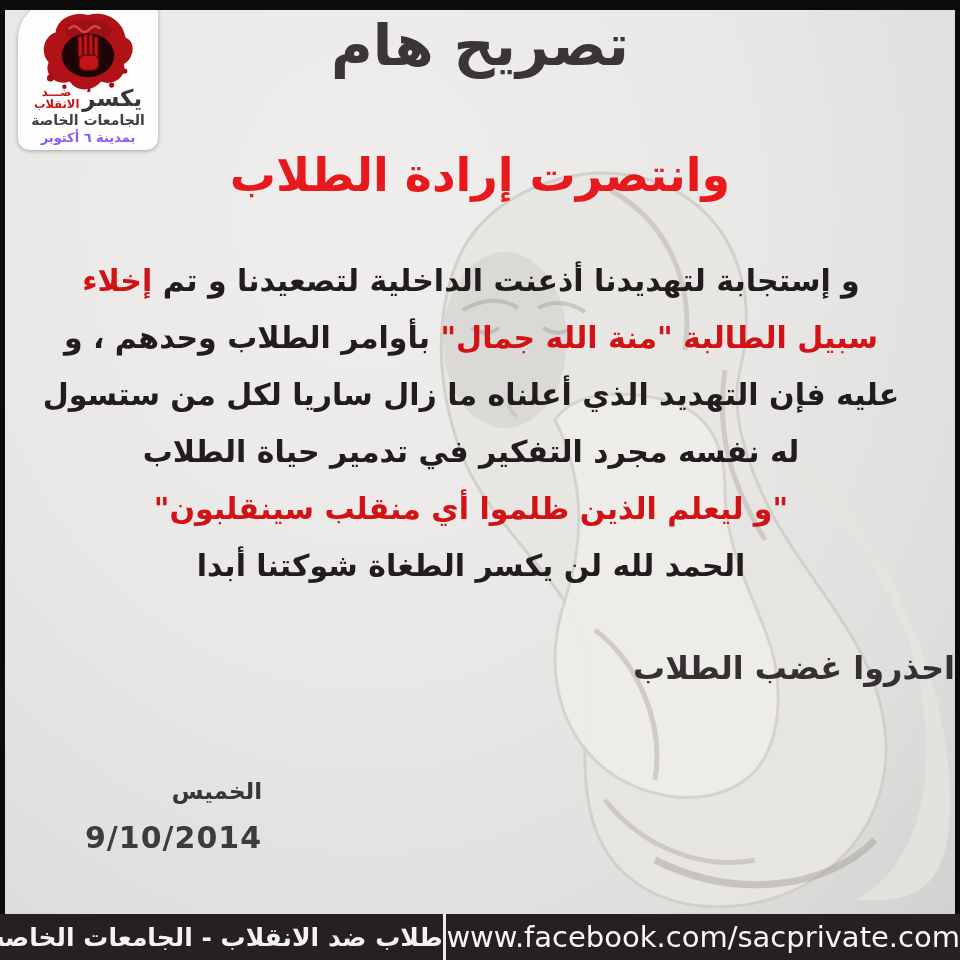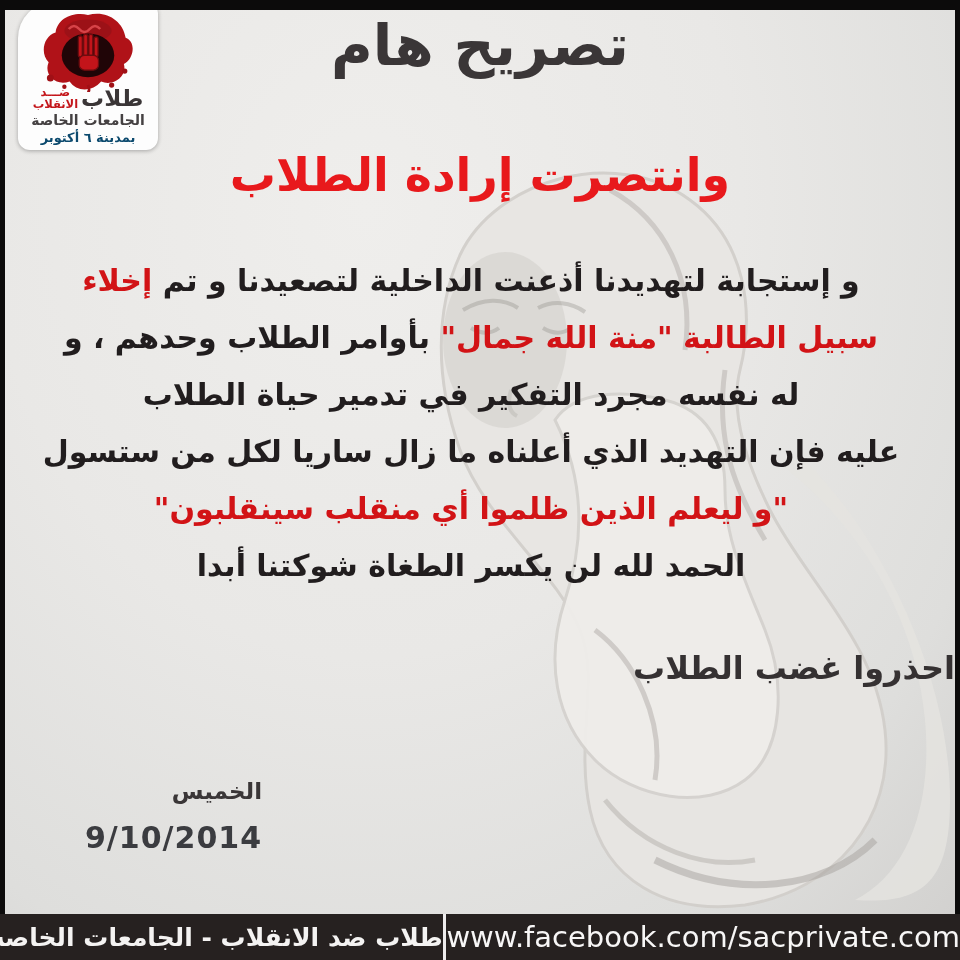"طلاب" span.logo-students { text: طلاب -> يكسر }
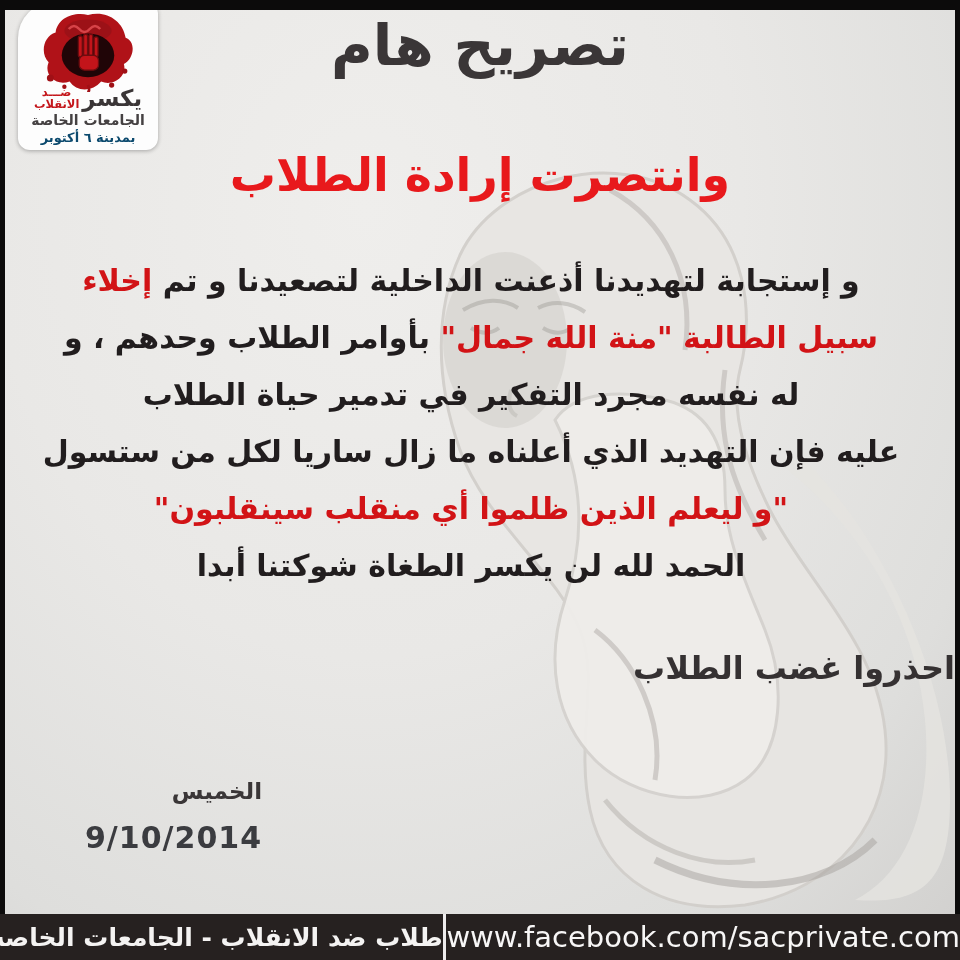"بمدينة ٦ أكتوبر" .logo-l3 { color: #0c4a6e -> #8b5cf6 }
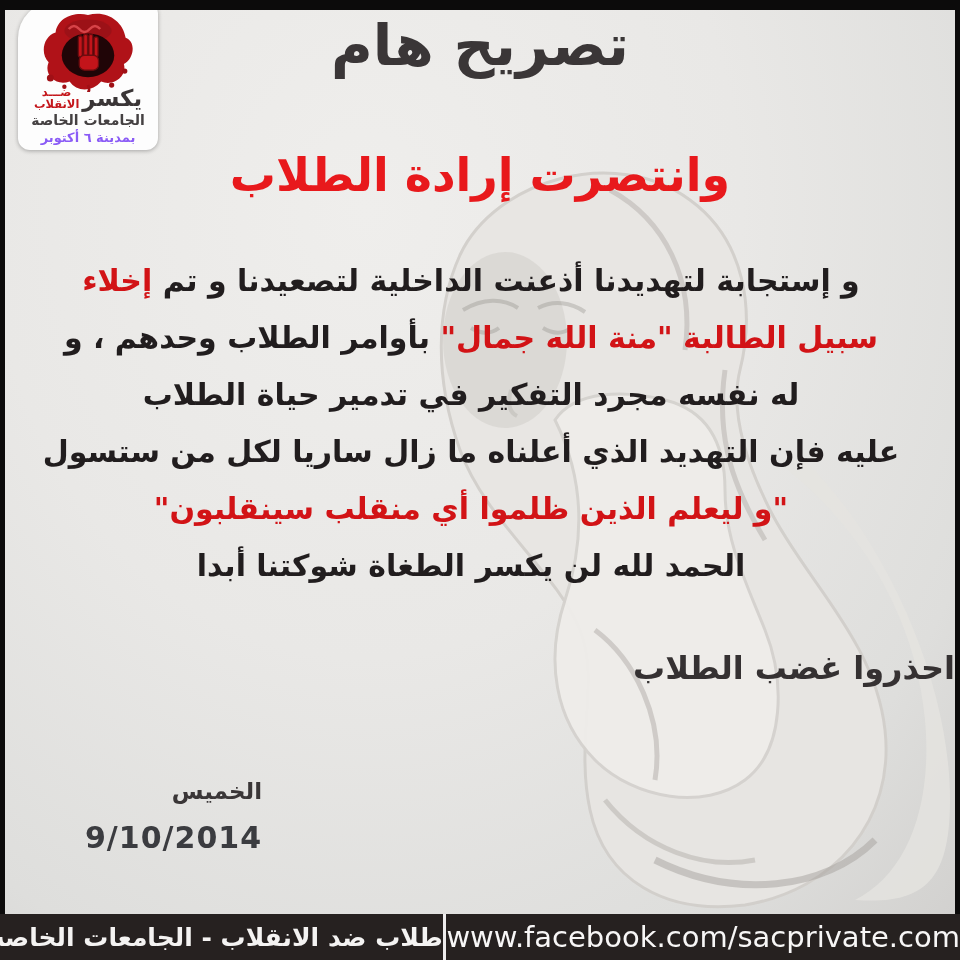"له نفسه مجرد التفكير في" div.line { order: before "عليه فإن التهديد الذي أعلناه" -> after "عليه فإن التهديد الذي أعلناه" }
